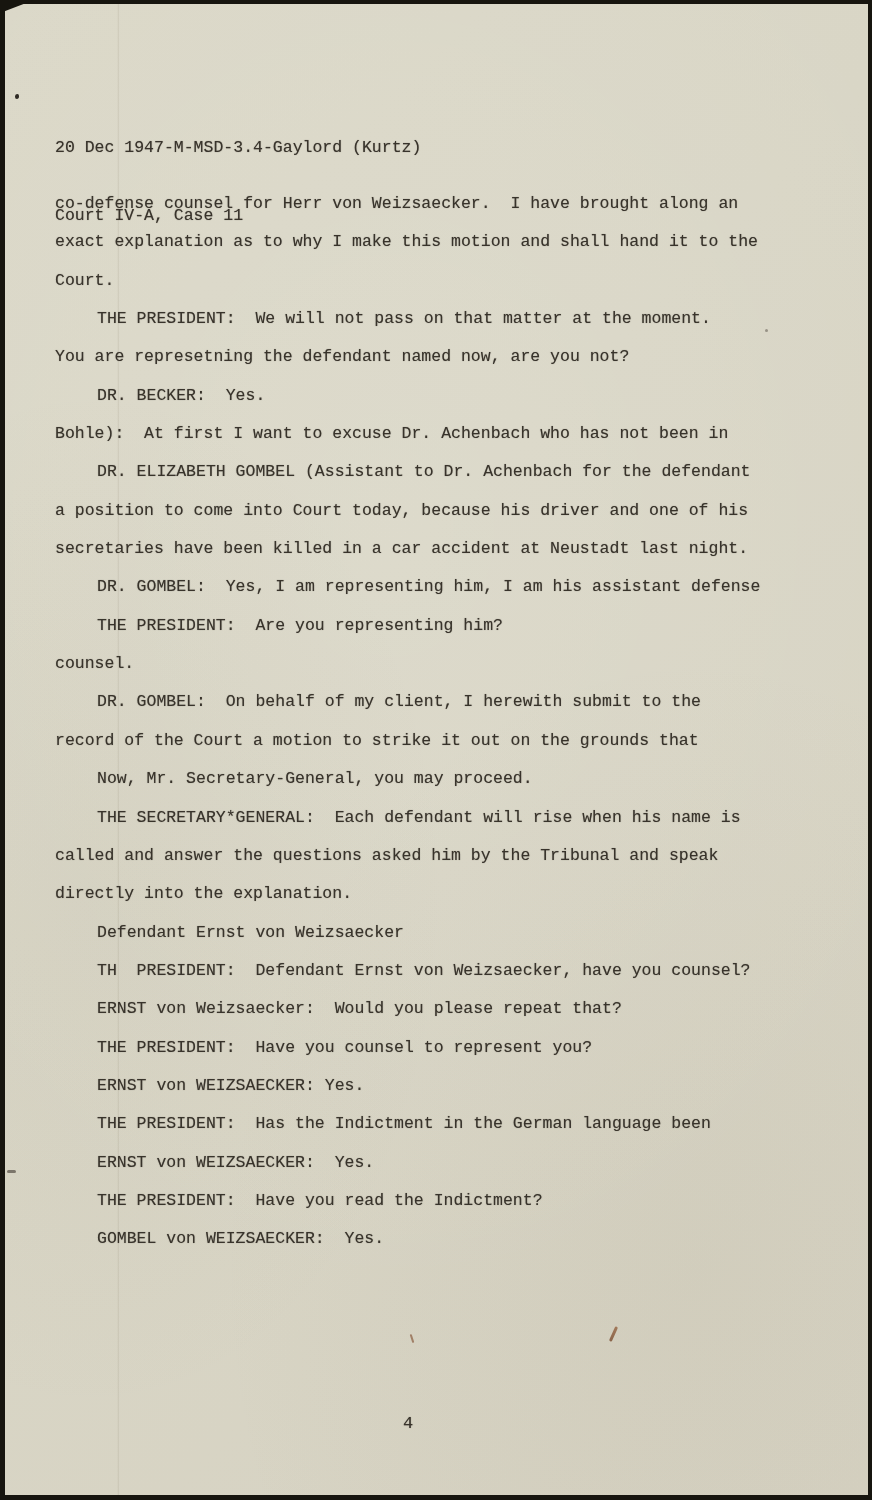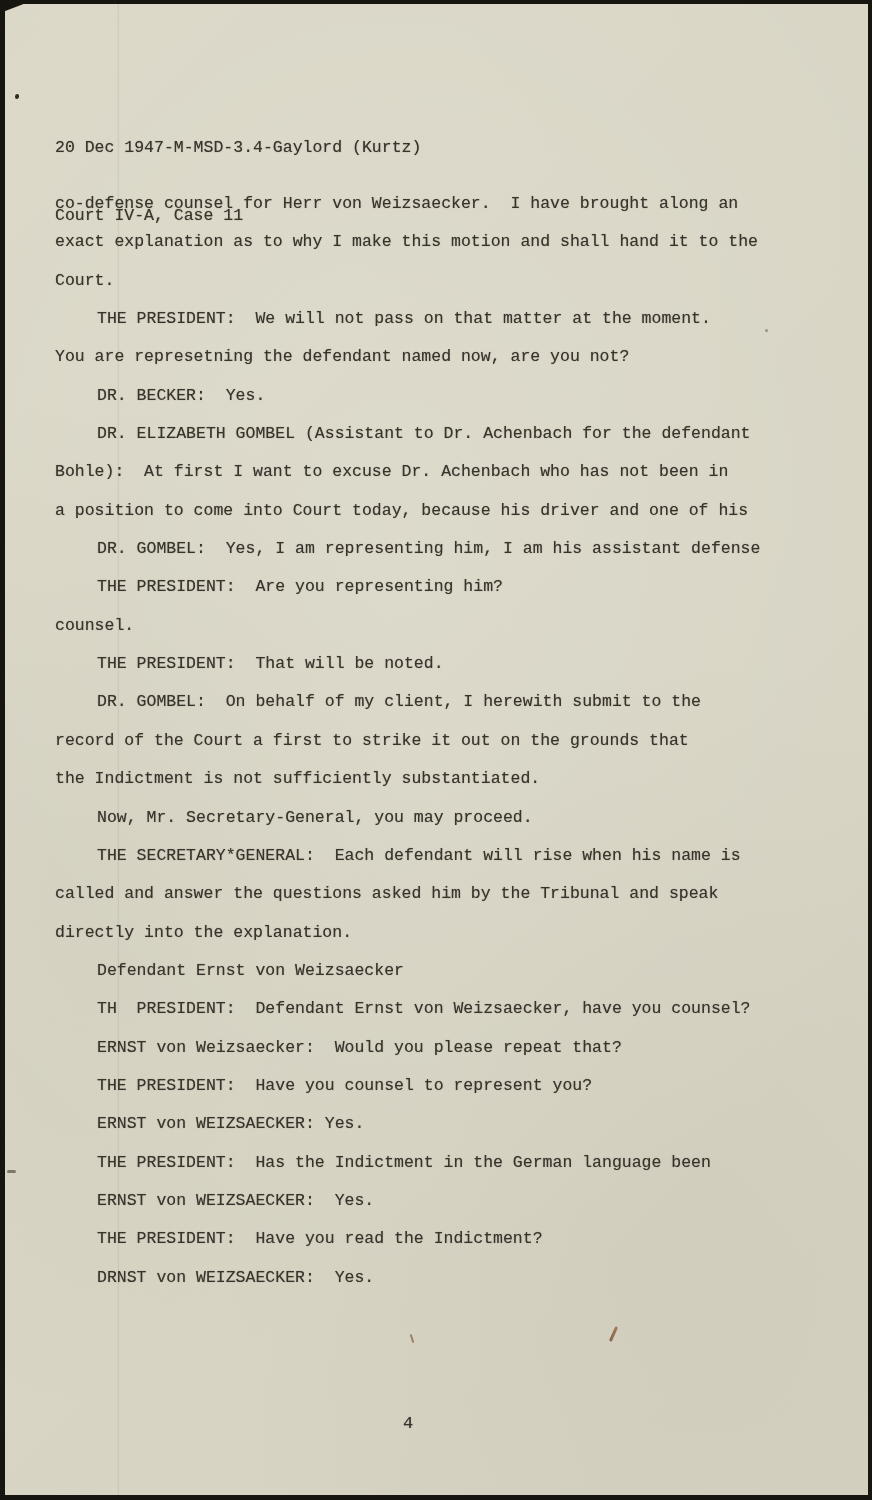"DR. ELIZABETH GOMBEL (Assistant to" div.line { order: before "Bohle): At first I want" -> after "Bohle): At first I want" }
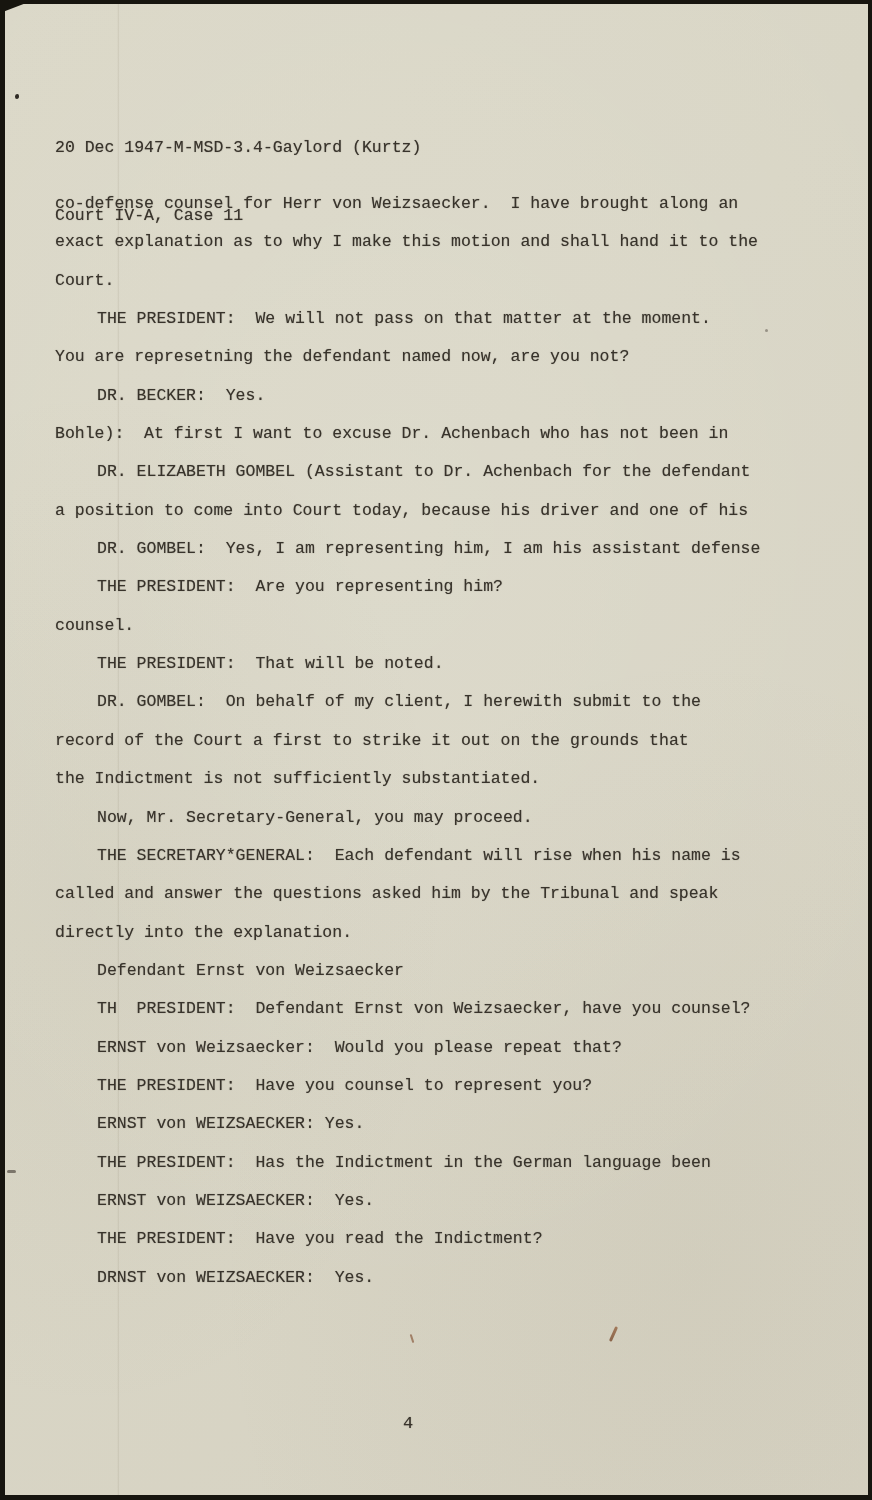"secretaries have been killed in" div.line { html: none -> <div>secretaries have been killed in a car accident at Neustadt last night.</div> }
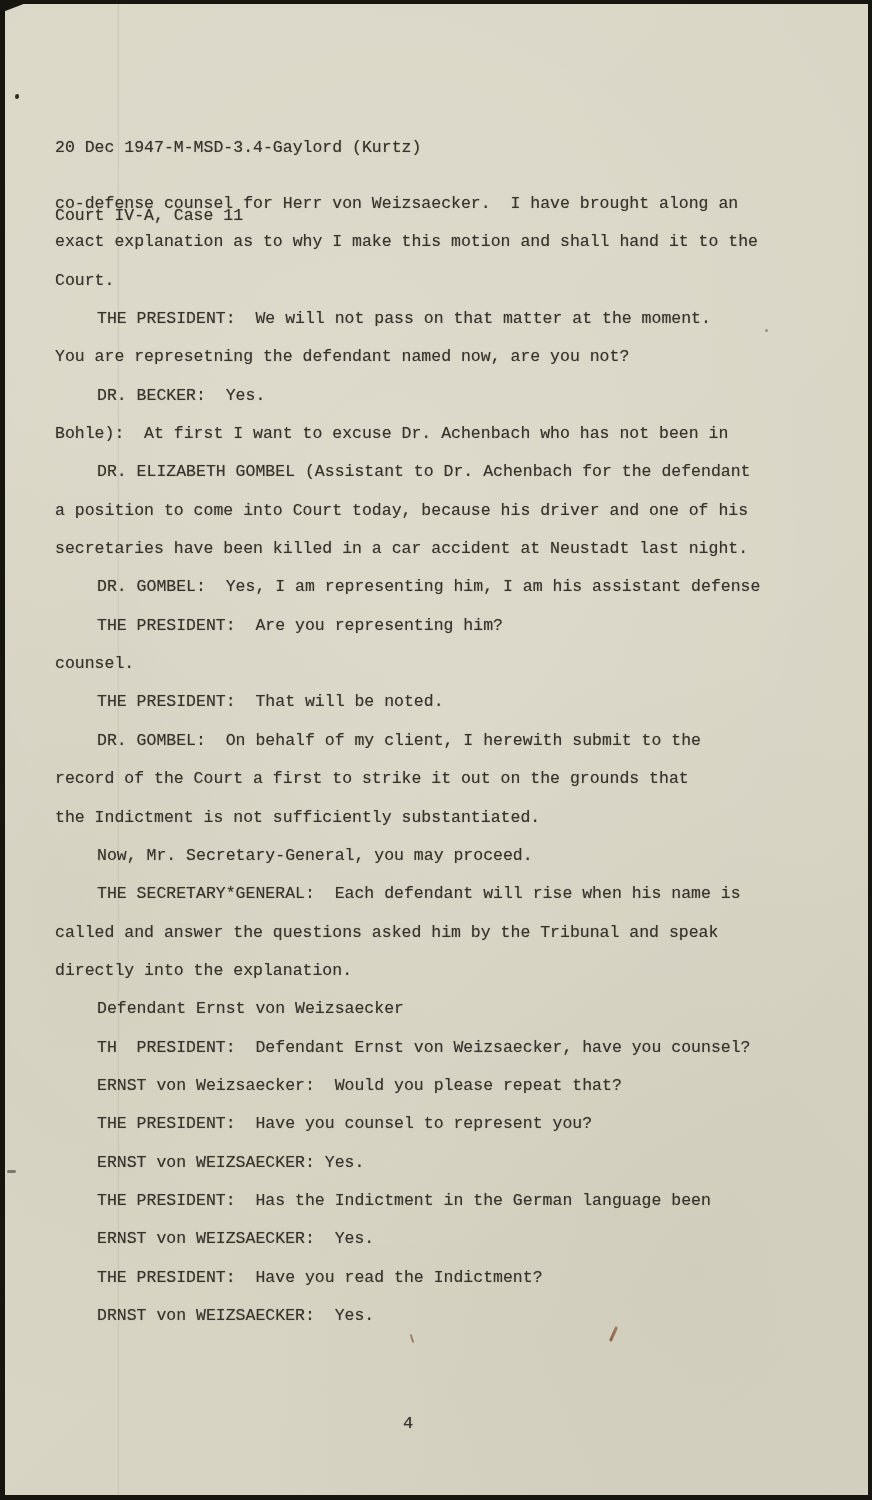"THE PRESIDENT: That will be" div.line { html: <div>THE PRESIDENT: That will be noted.</div> -> none }
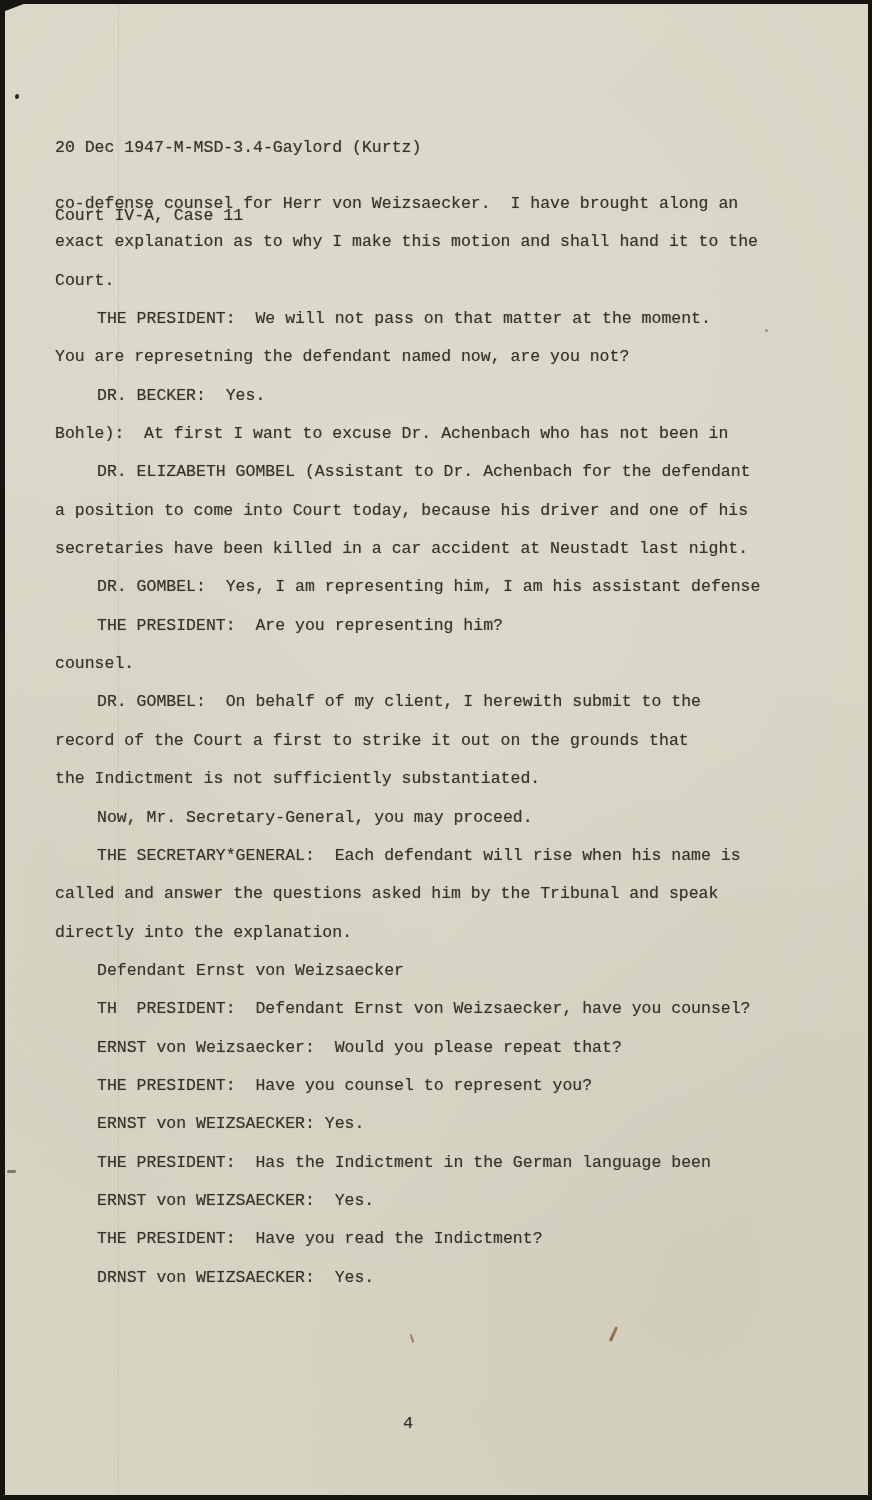"record of the Court a" div.line { text: first -> motion }
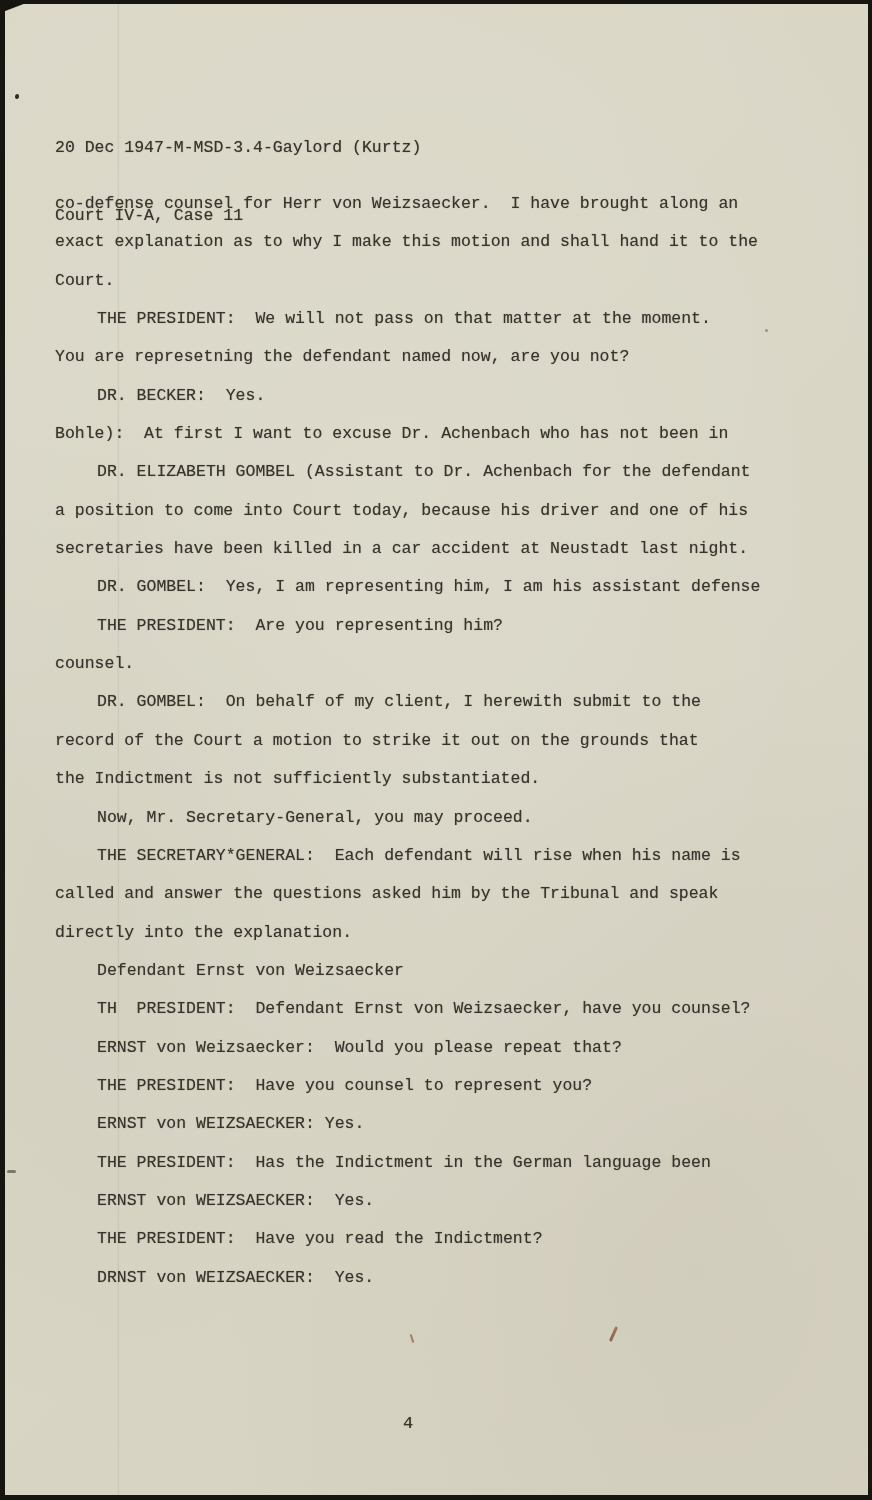"the Indictment is not sufficiently" div.line { html: <div>the Indictment is not sufficiently substantiated.</div> -> none }
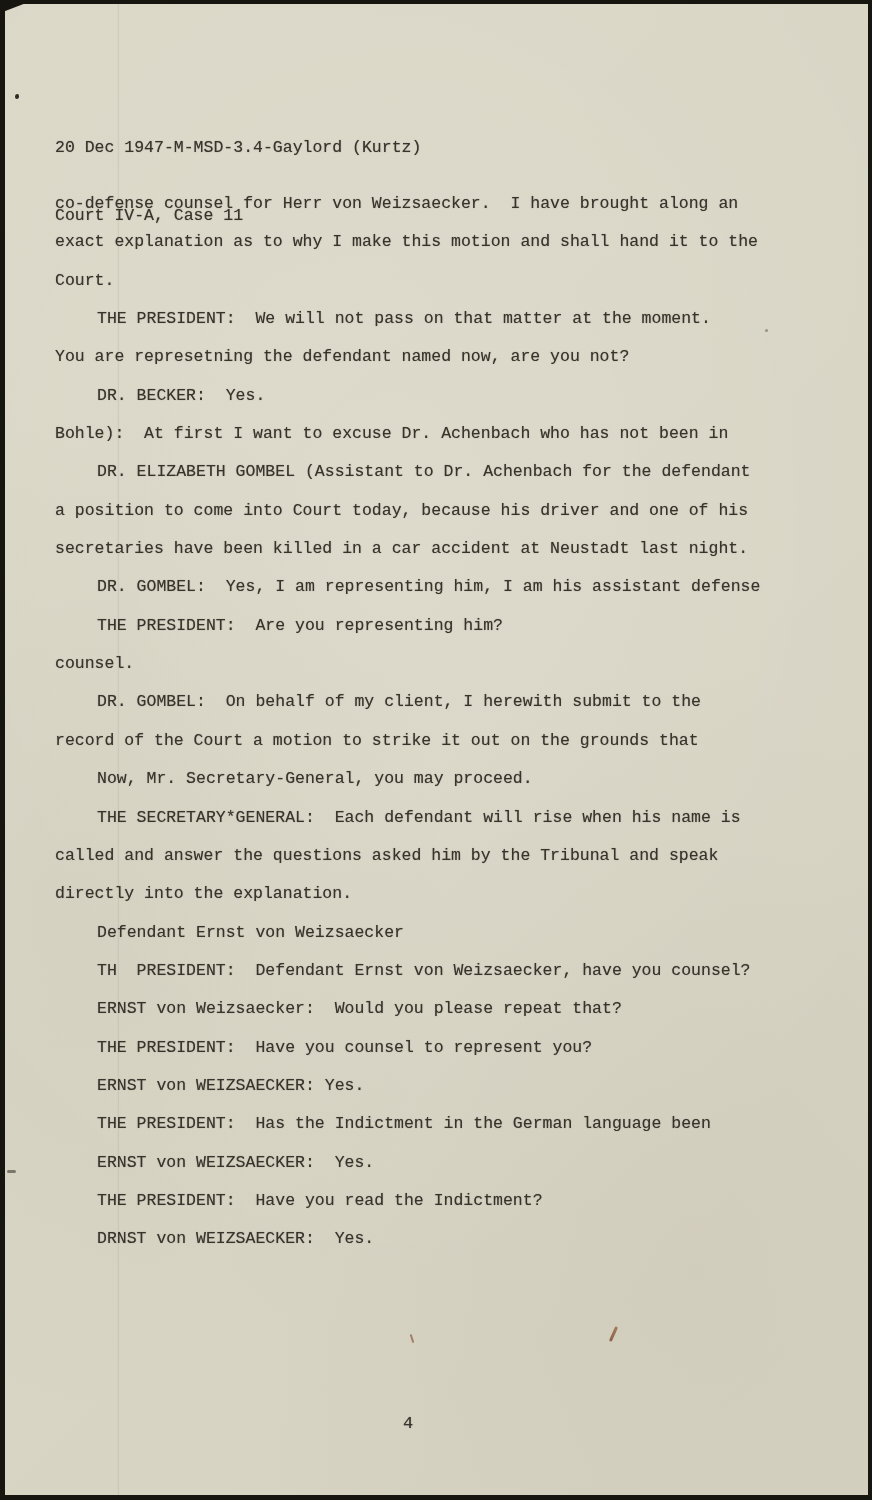"DRNST von WEIZSAECKER: Yes." div.line { text: DRNST -> GOMBEL }
